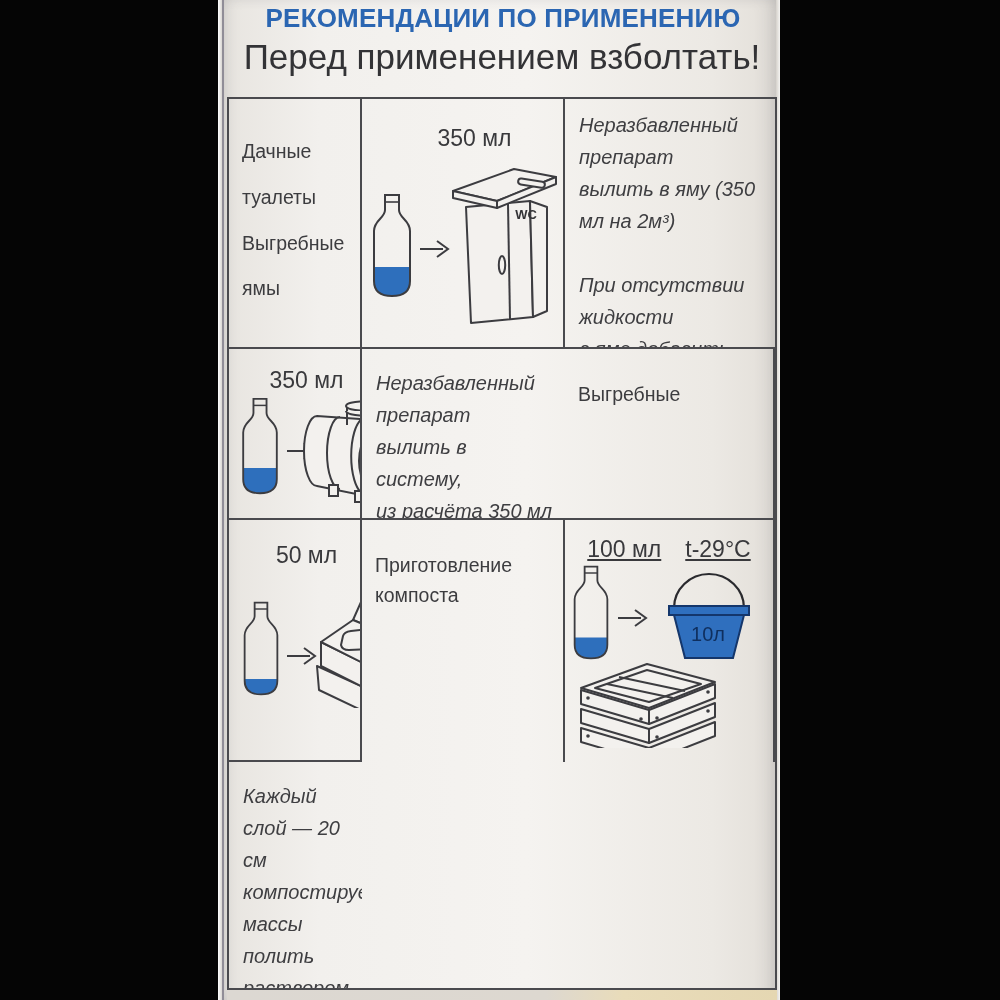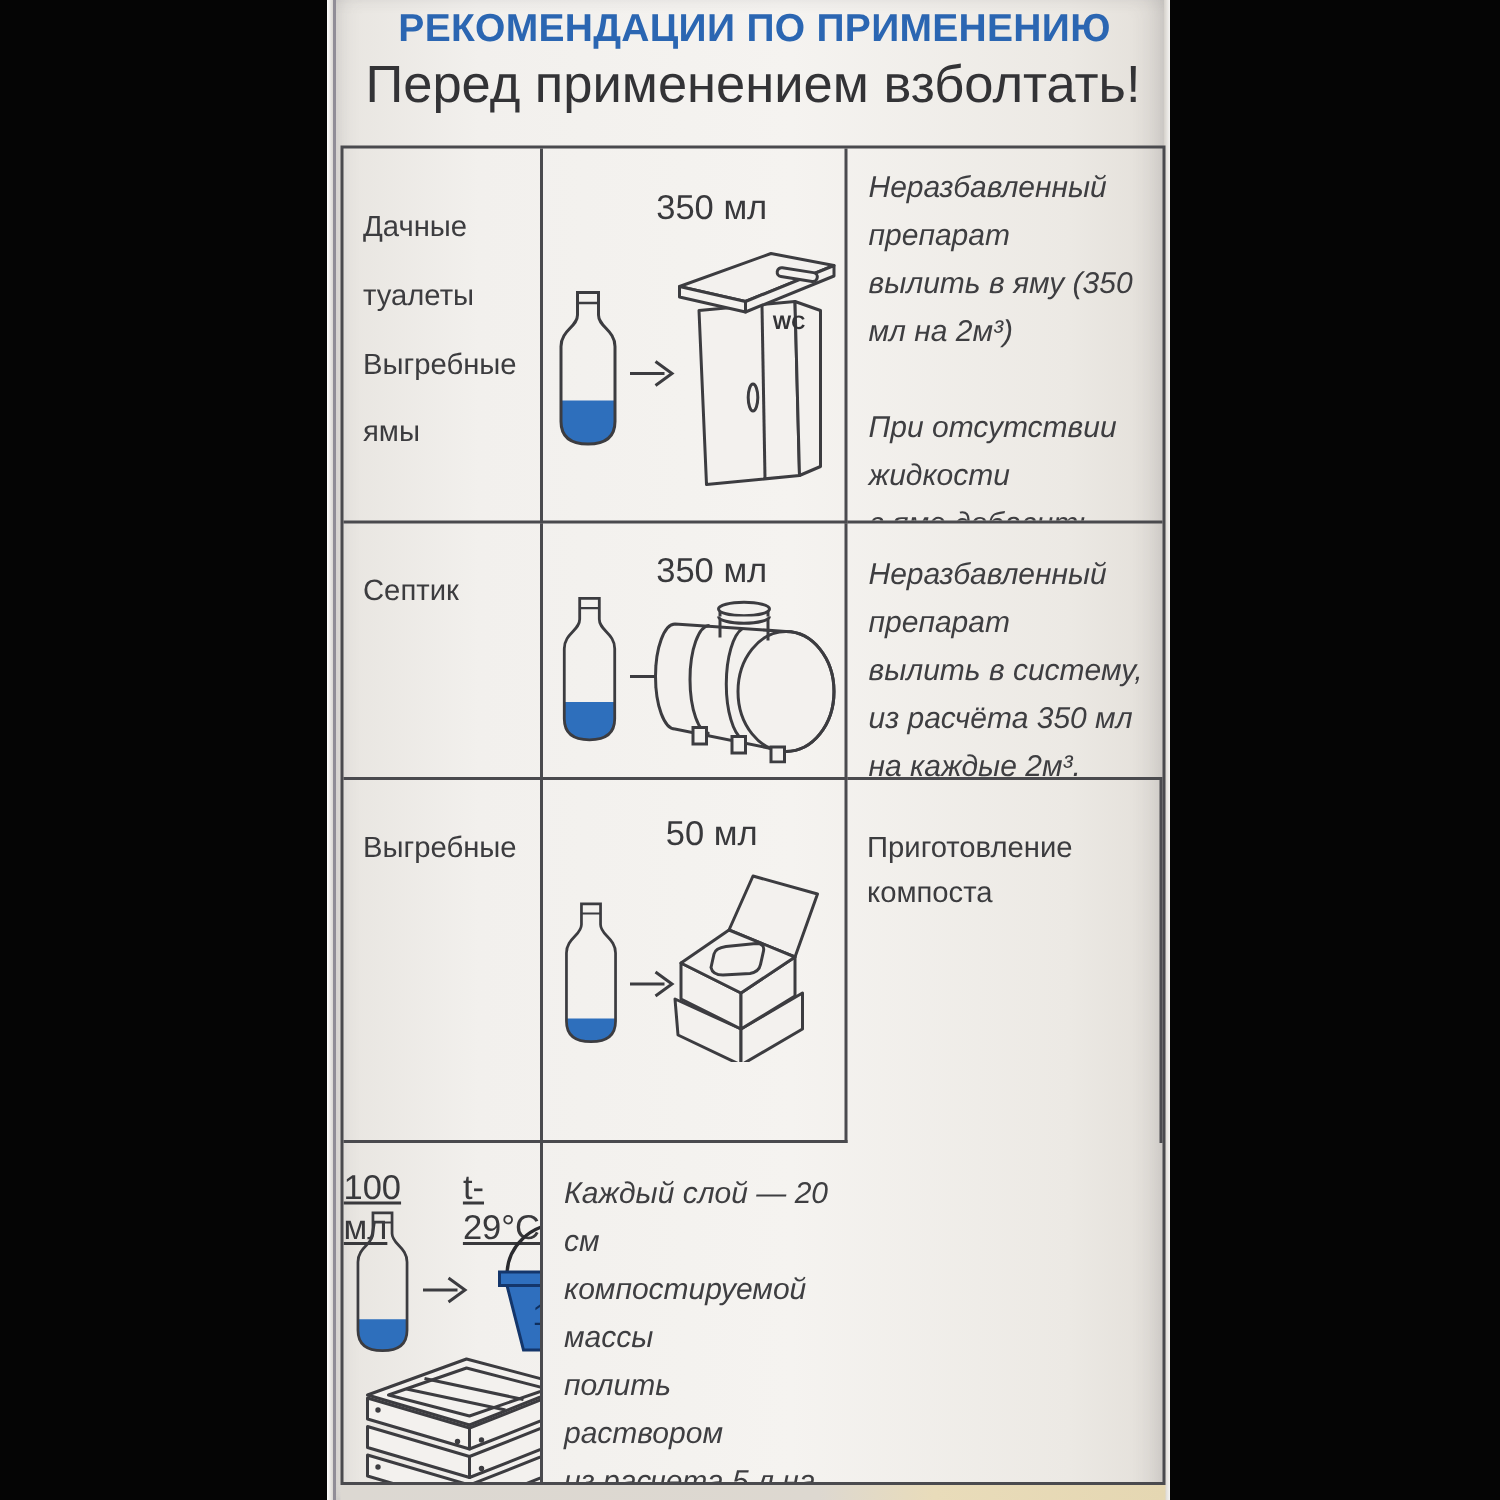"Септик" div.cell { html: <div>Септик</div> -> none }
